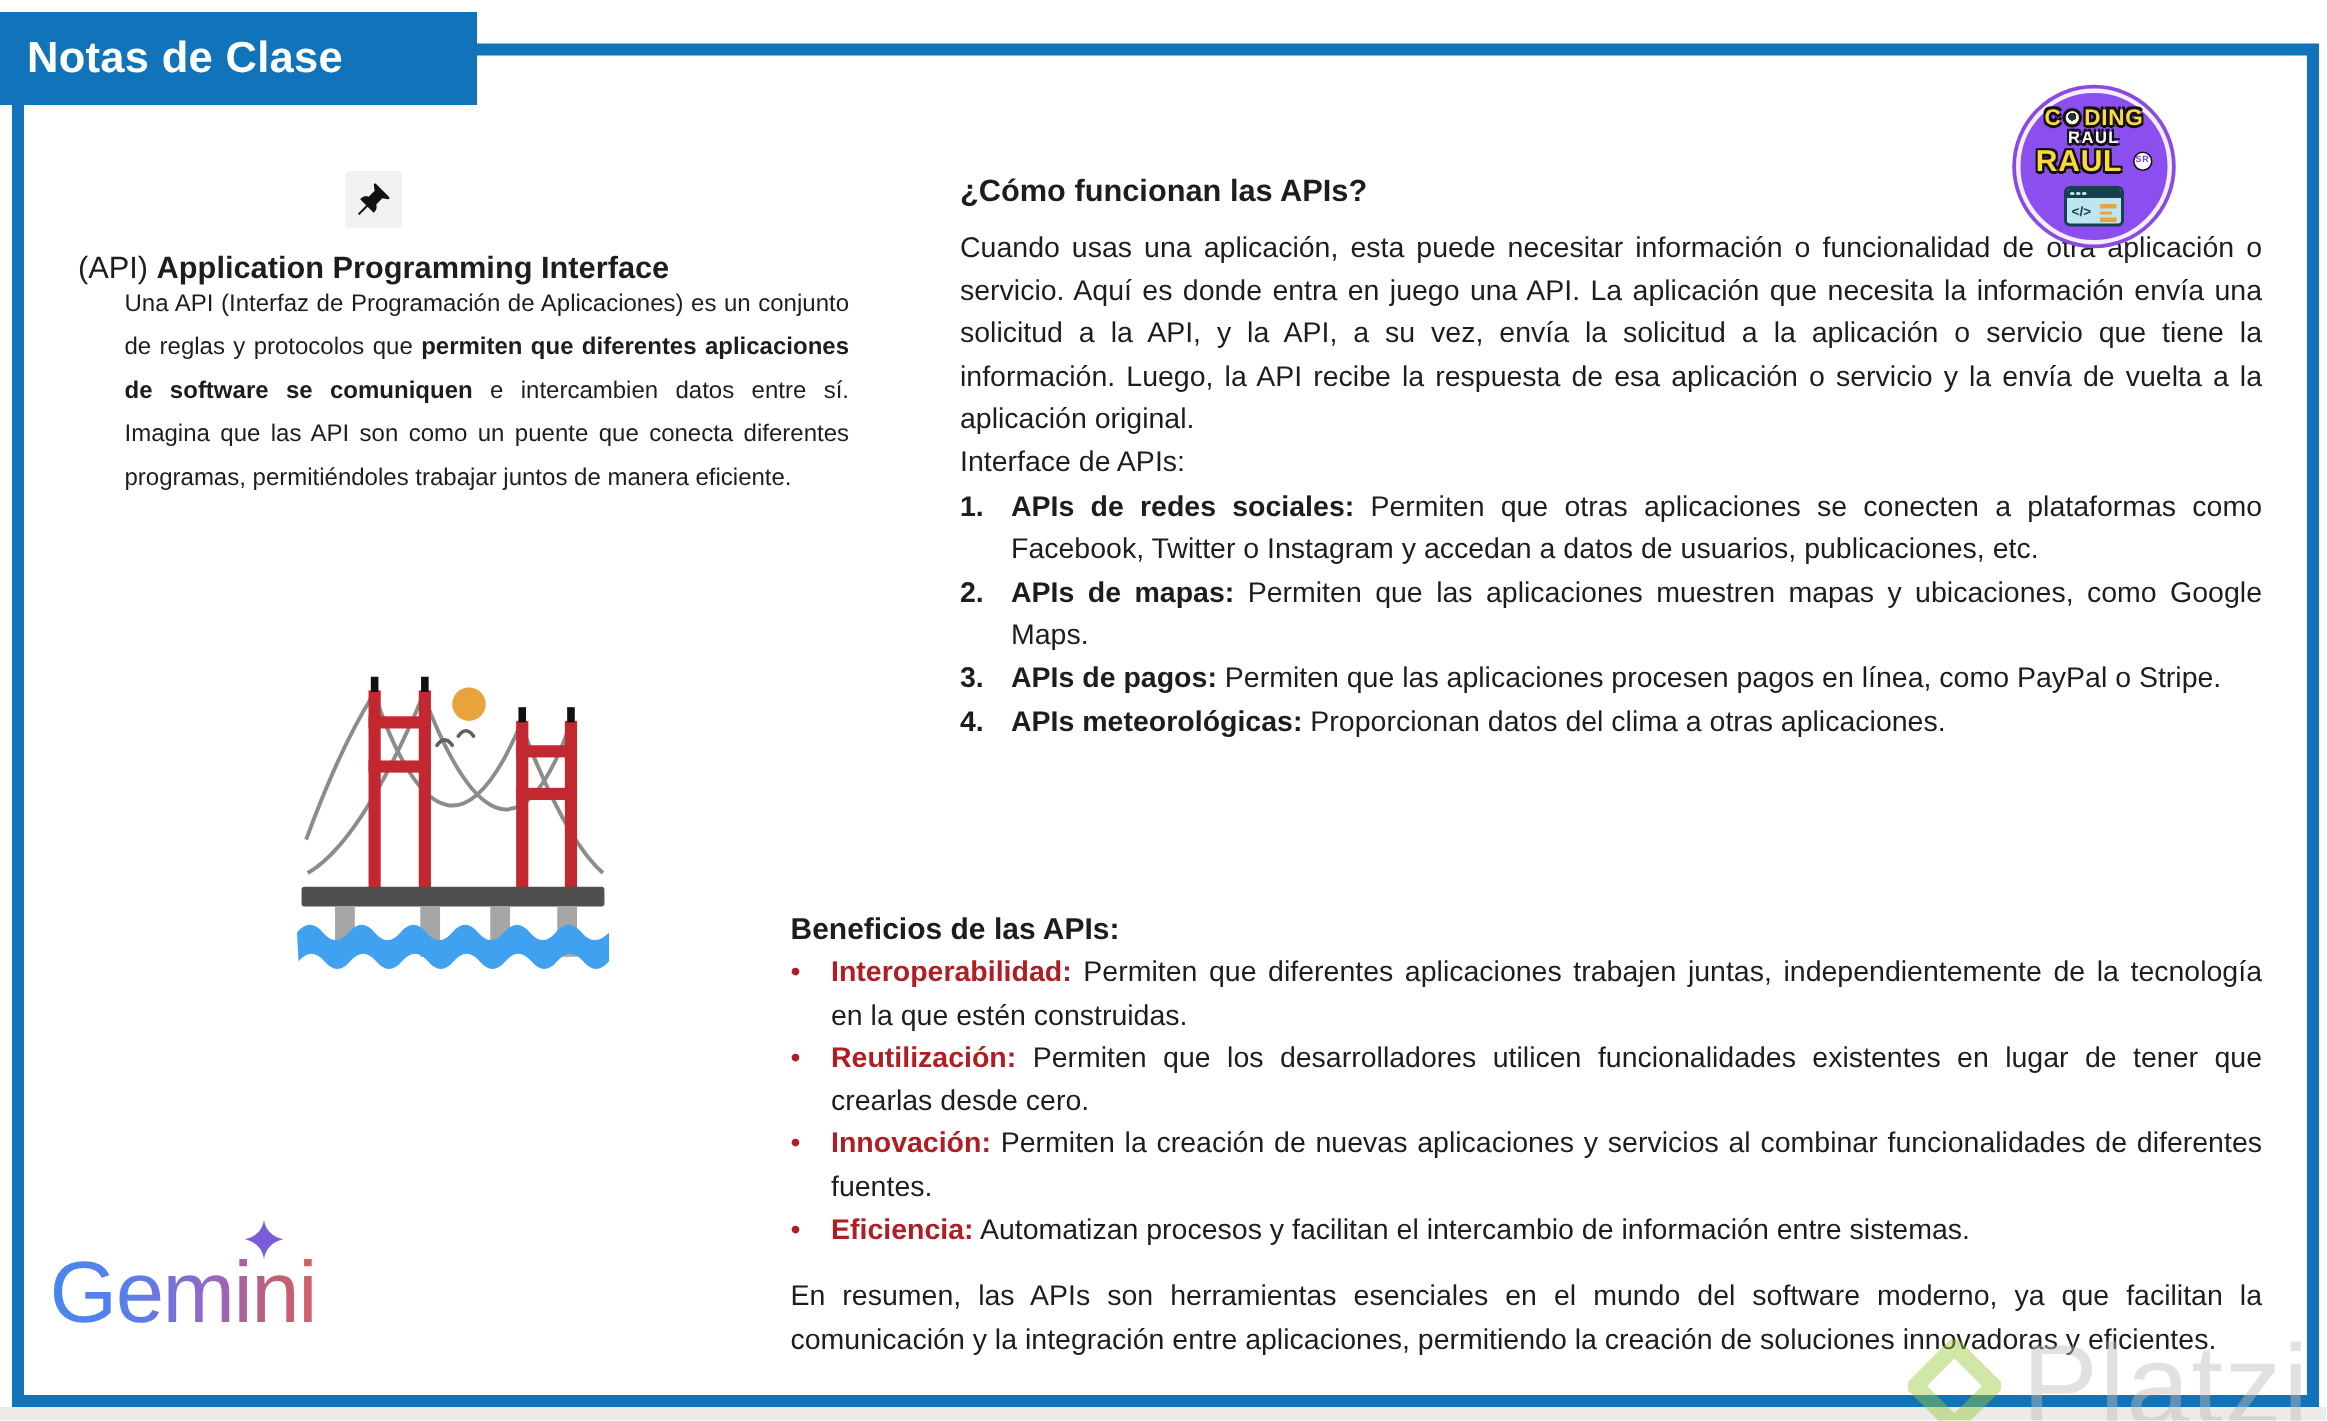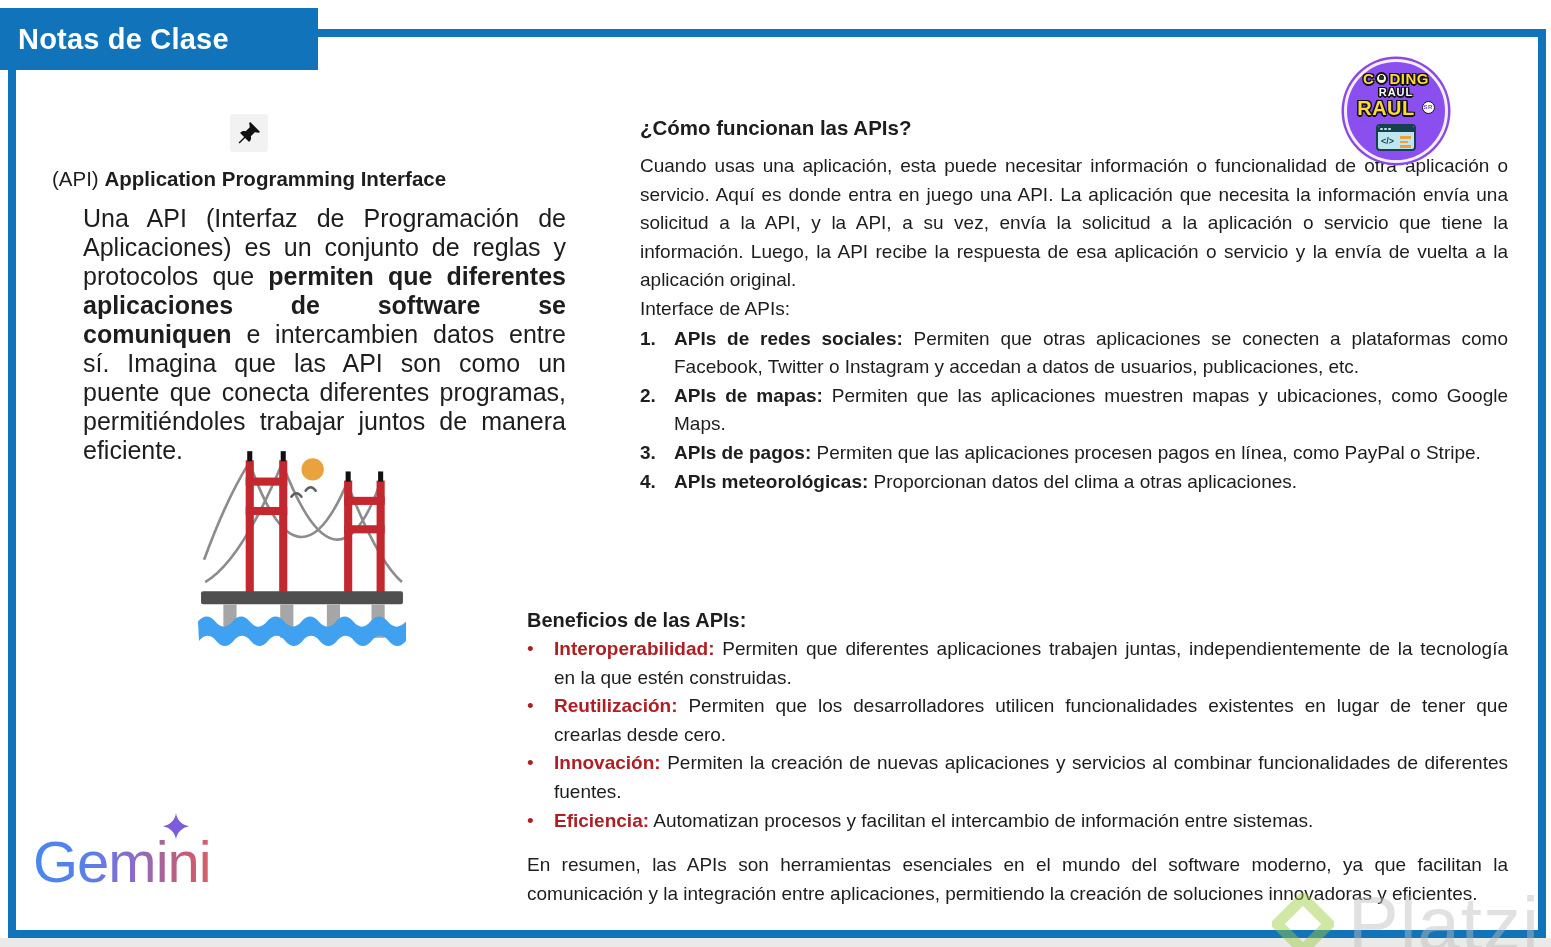"Una API (Interfaz de Programación" .intro-p { font-size: 25px -> 16px; top: 204px -> 188px }
